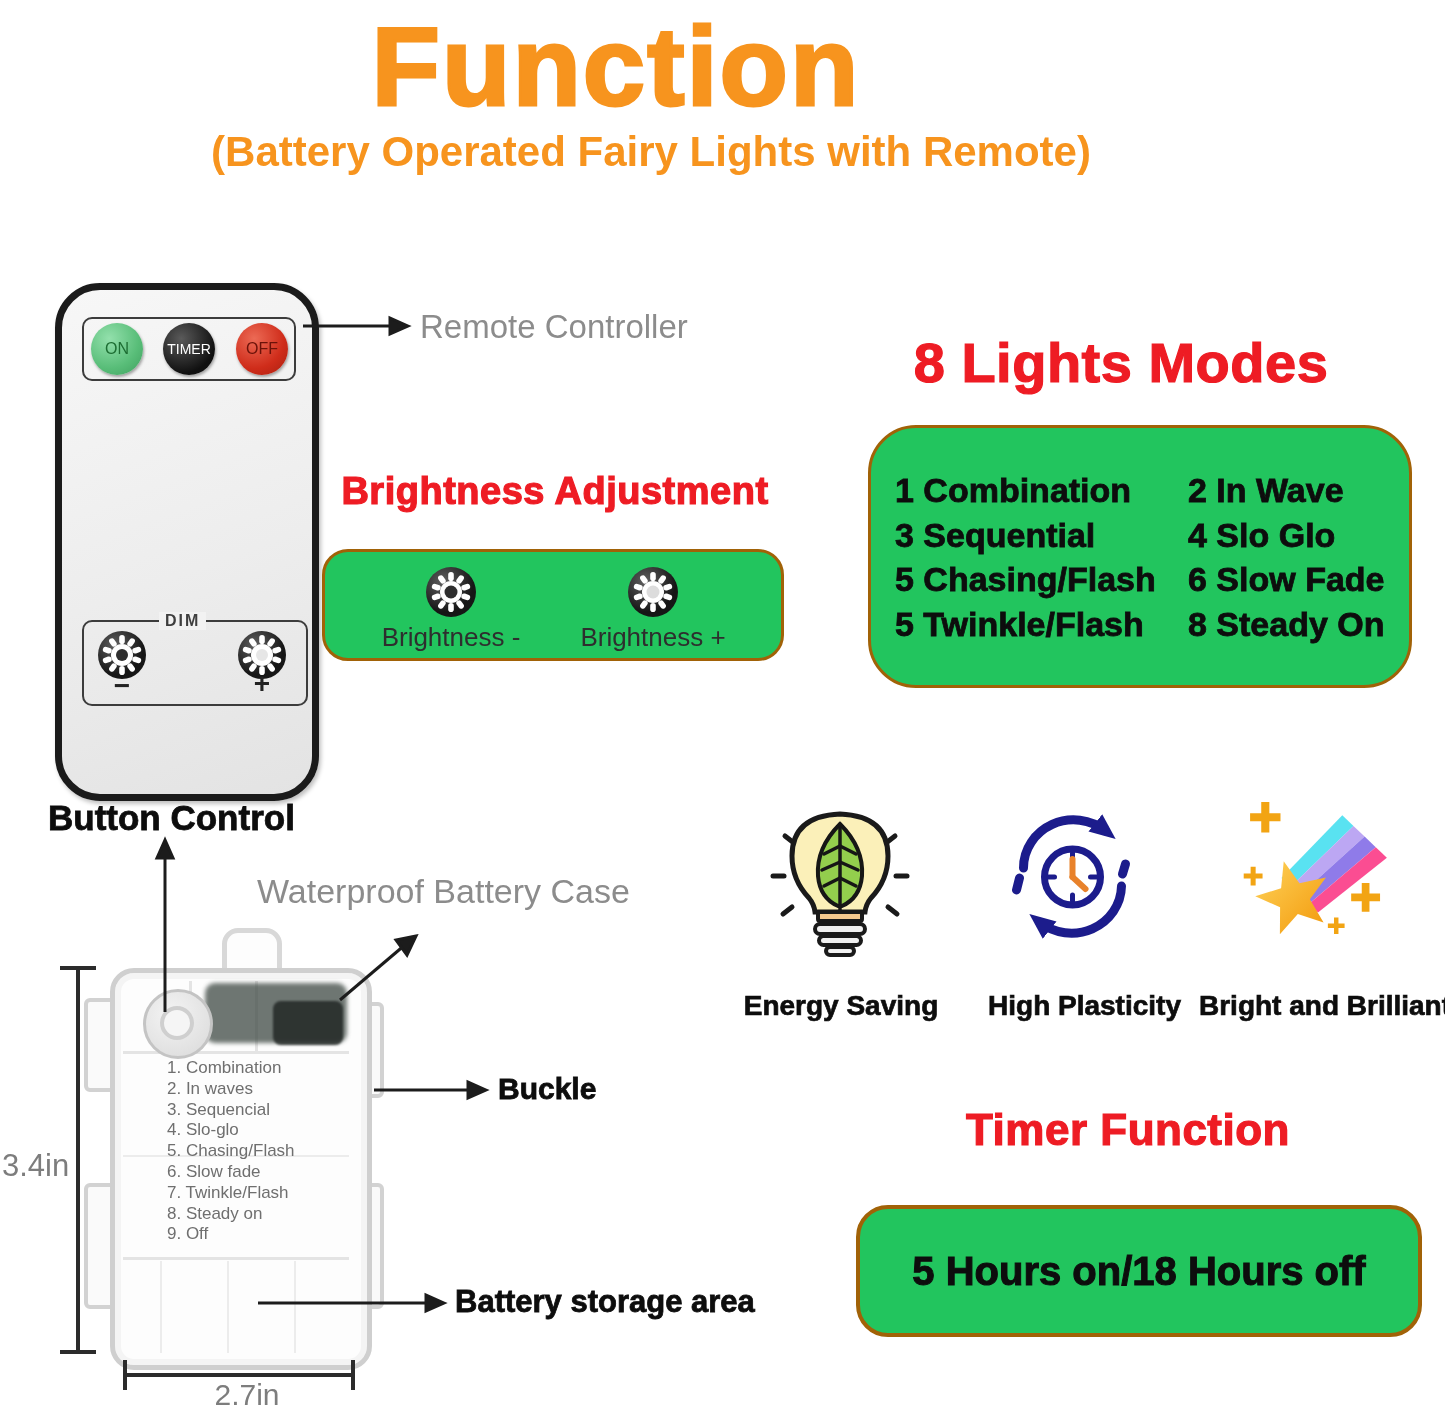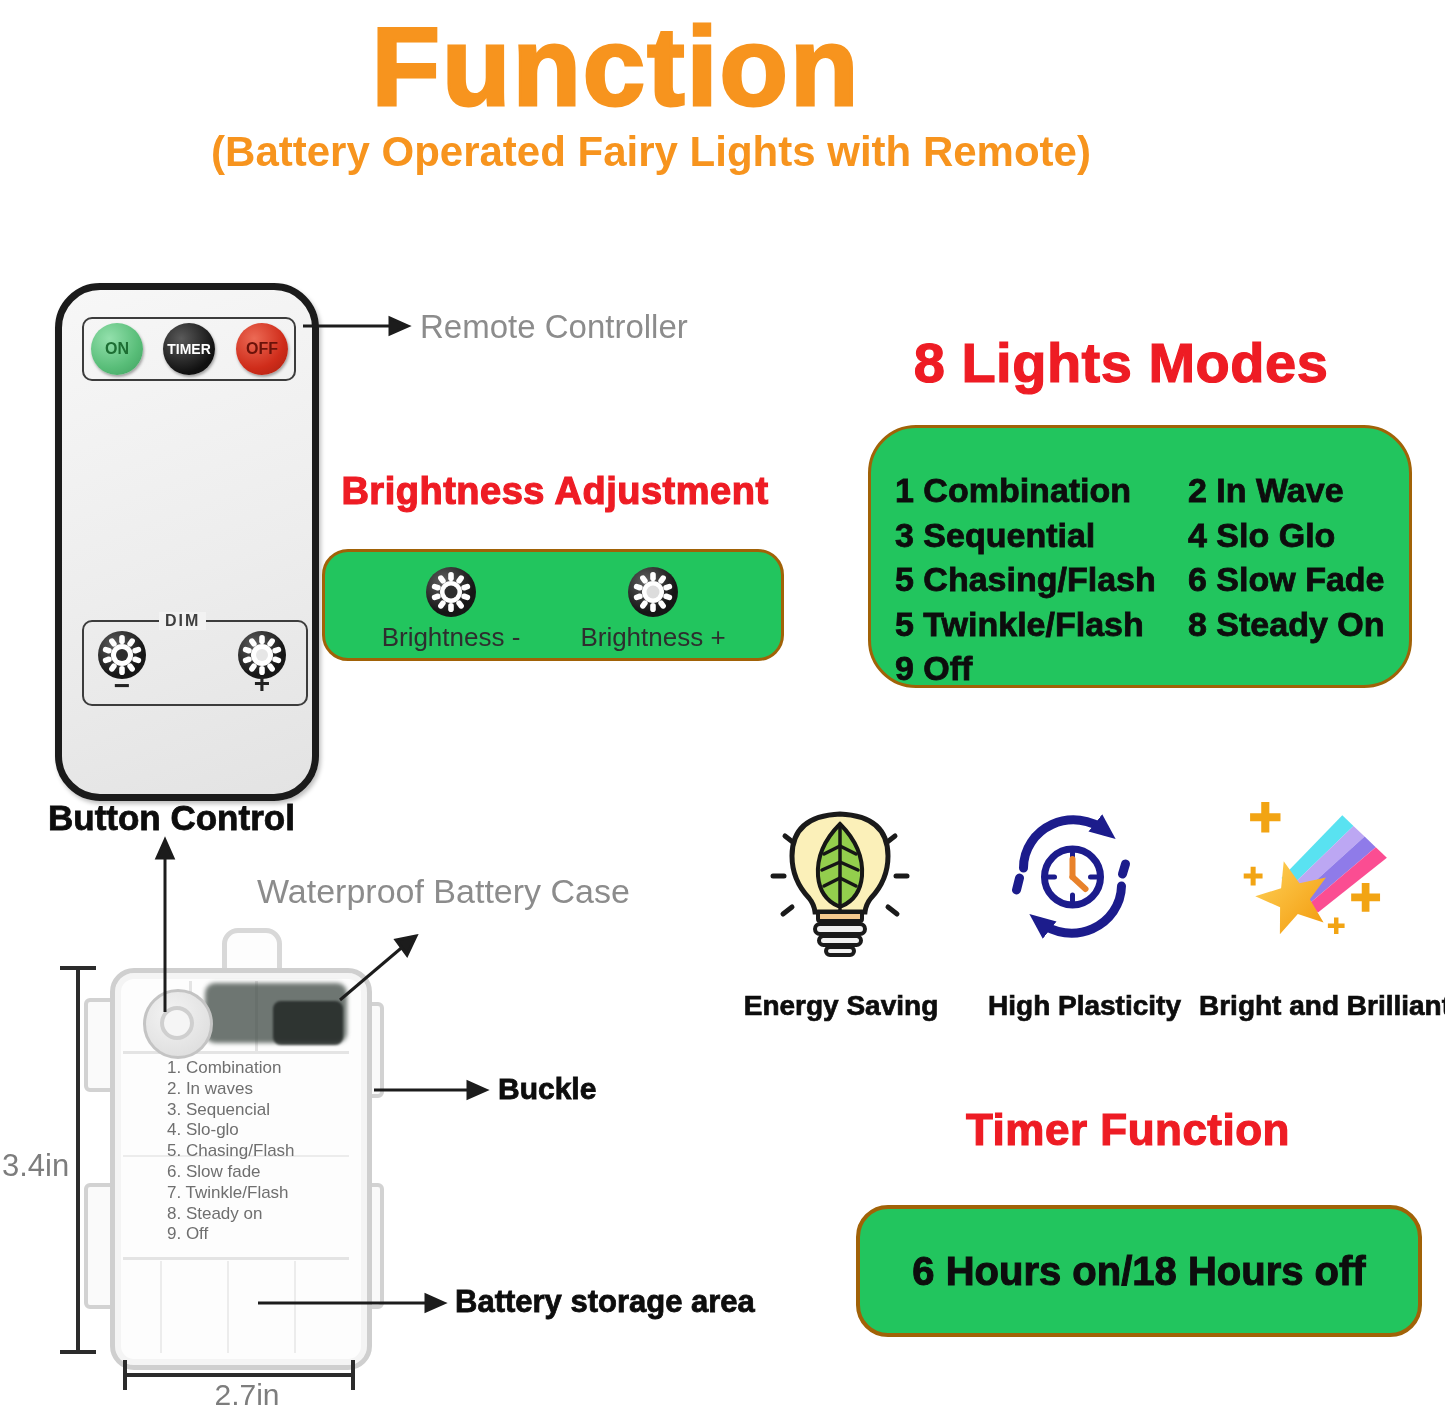"ON" .rbtn { font-weight: bold -> normal }
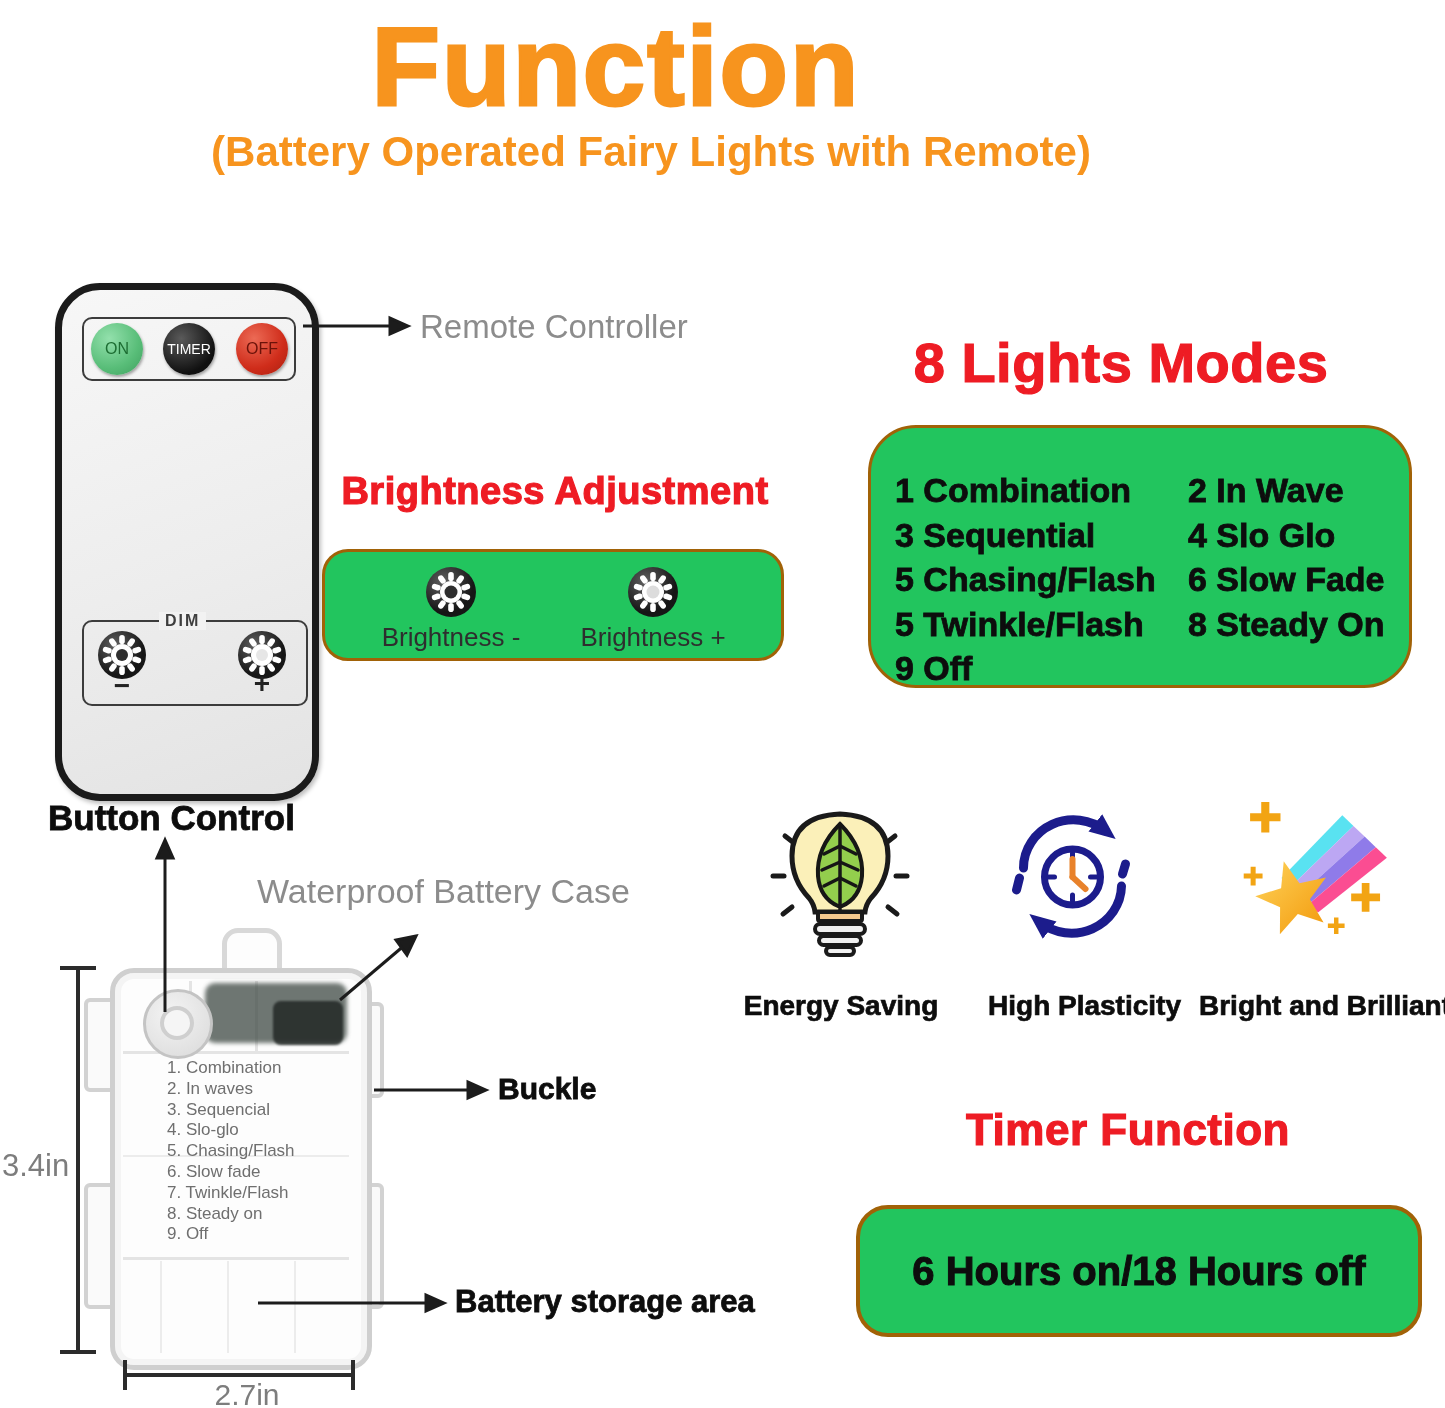"9 Off" div.modes-line { html: <div>9 Off</div> -> none }
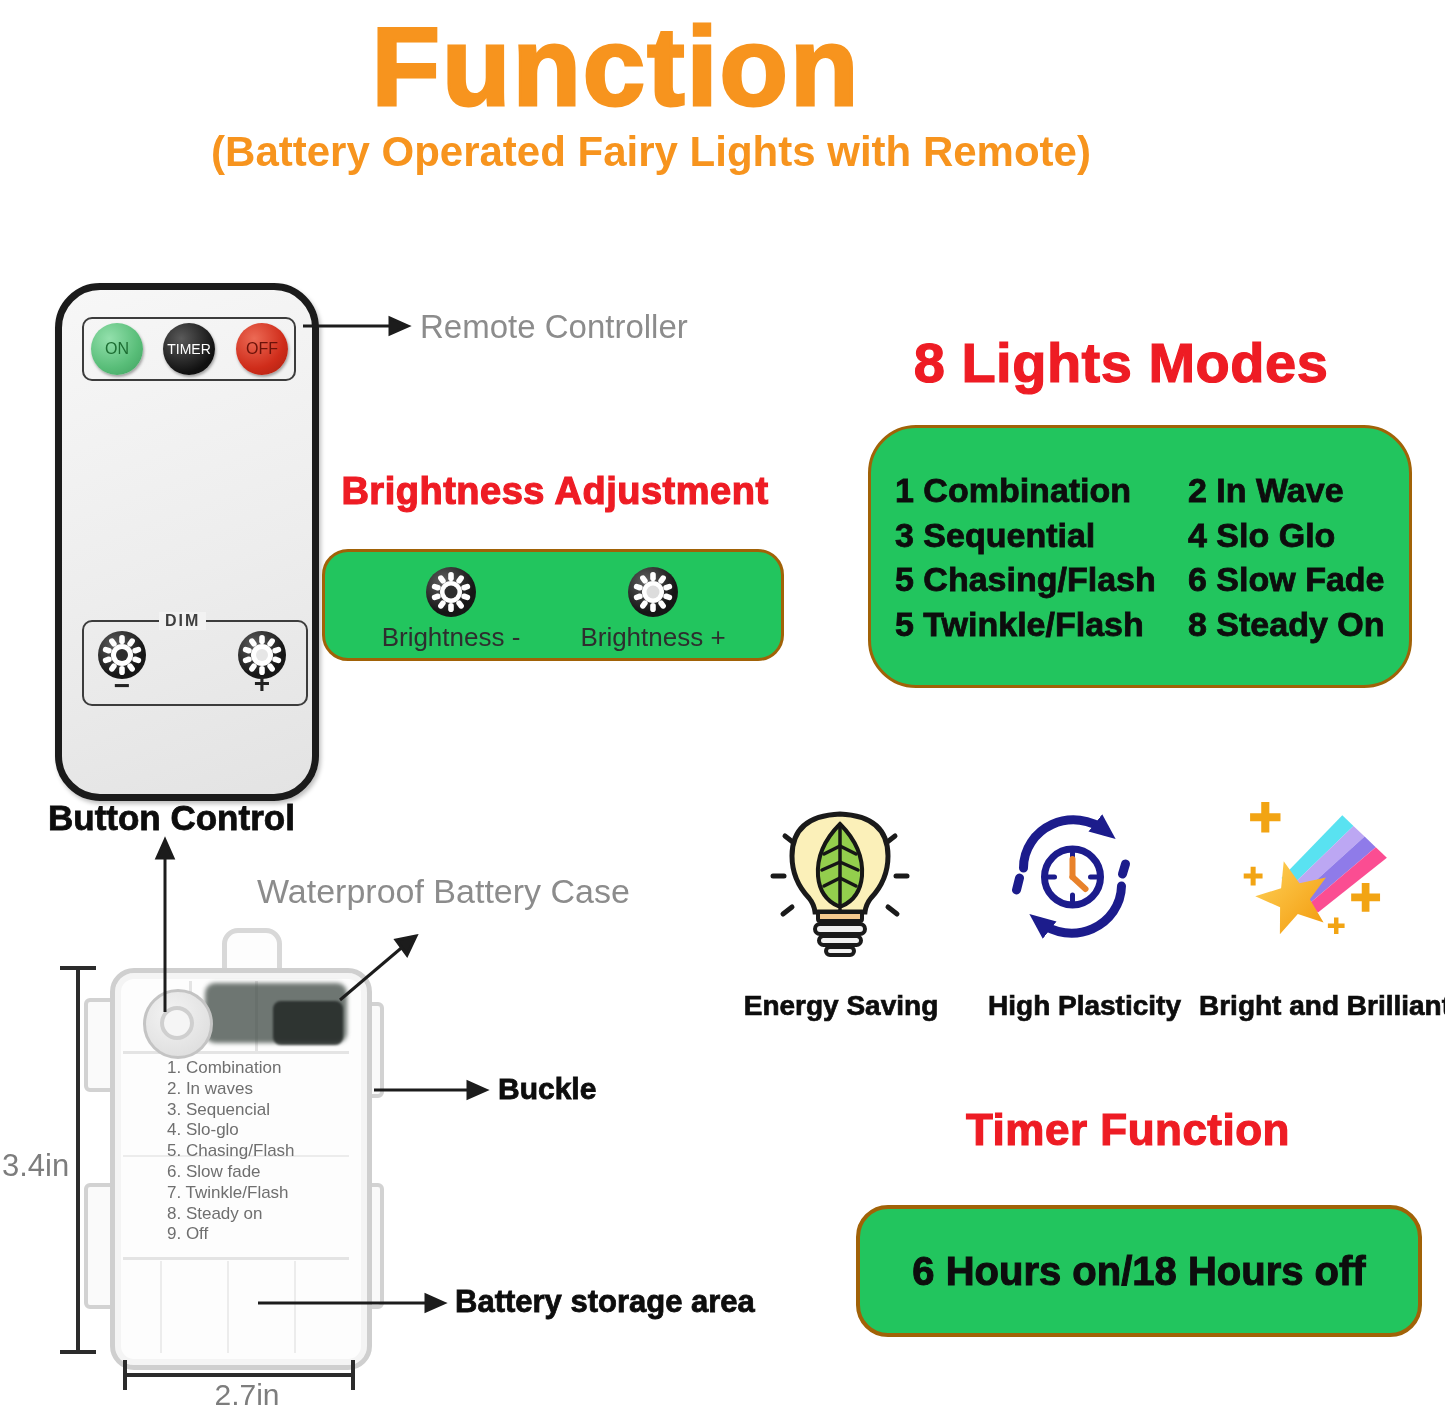"6 Hours on/18 Hours off" div { text: 6 -> 5 }
